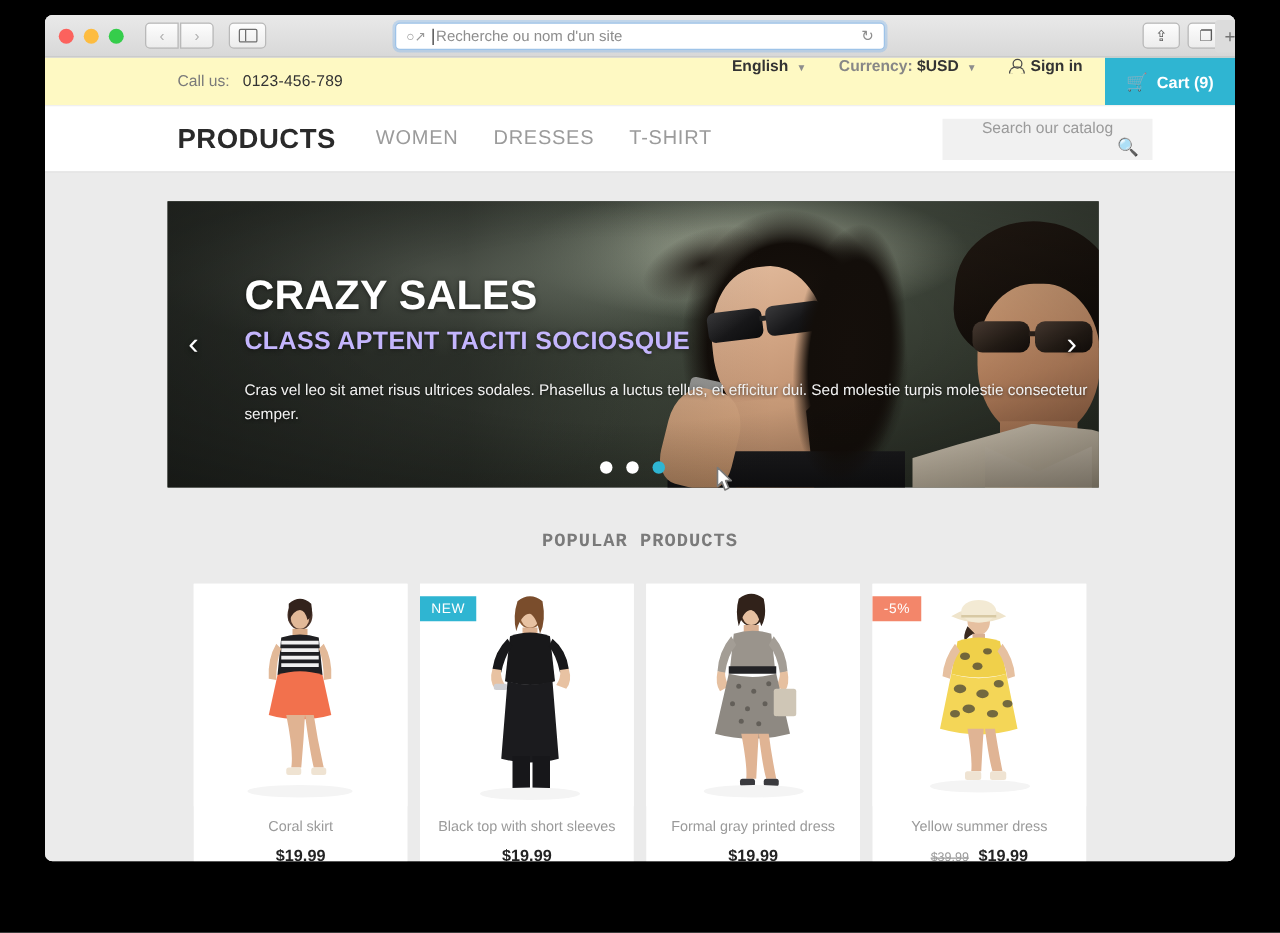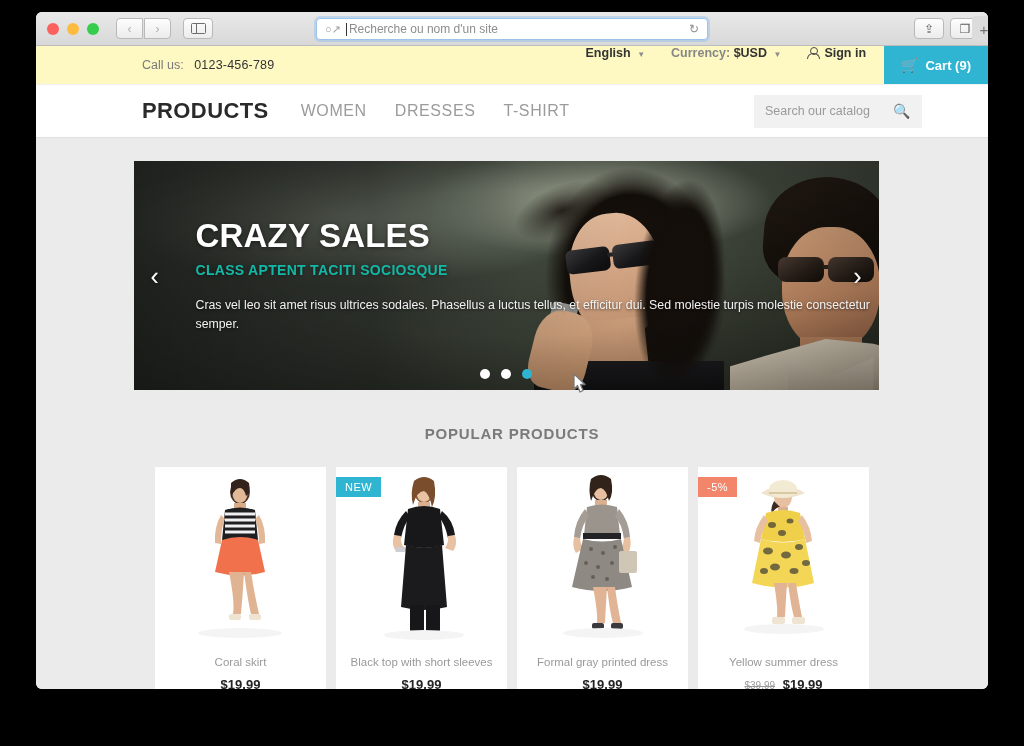"Search our catalog" .catalog-search { flex-direction: none -> column }
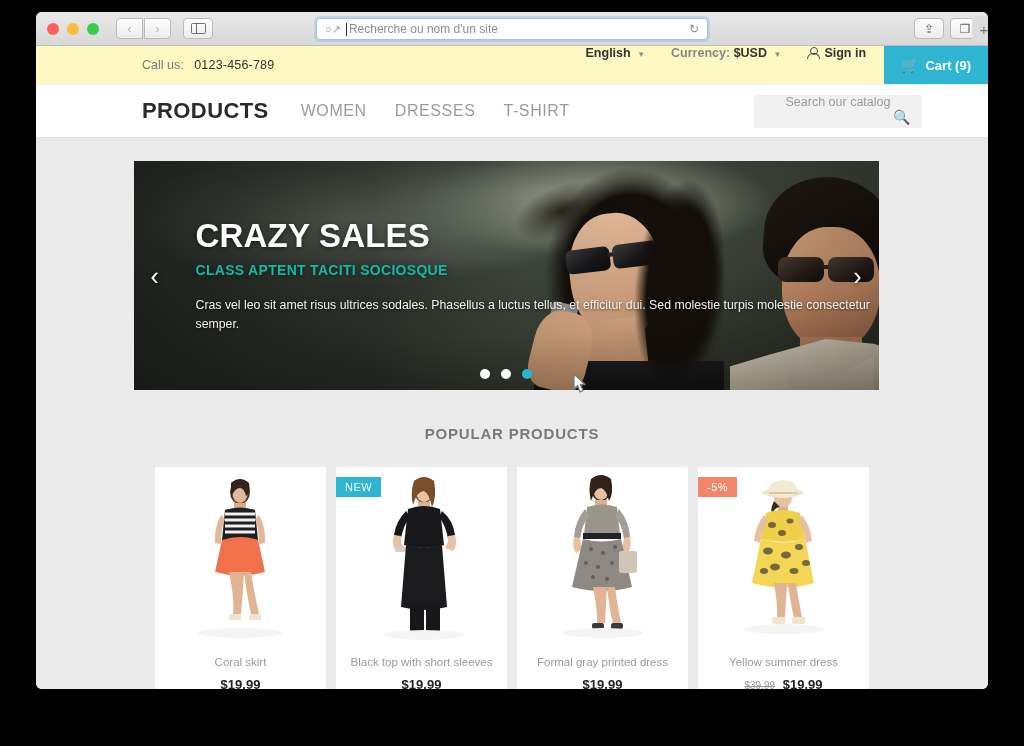"CLASS APTENT TACITI SOCIOSQUE" .hero-sub { color: #14b8a6 -> #c4b5fd; font-size: 14px -> 20px }
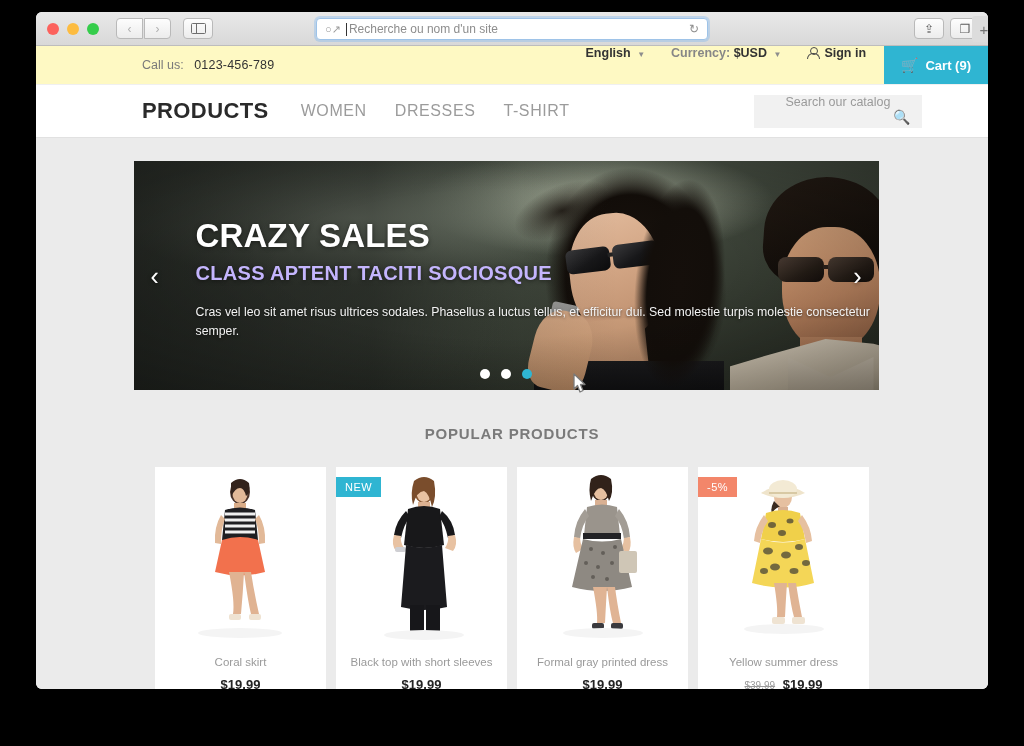"POPULAR PRODUCTS" .section-title { font-family: none -> Liberation Mono, monospace }
